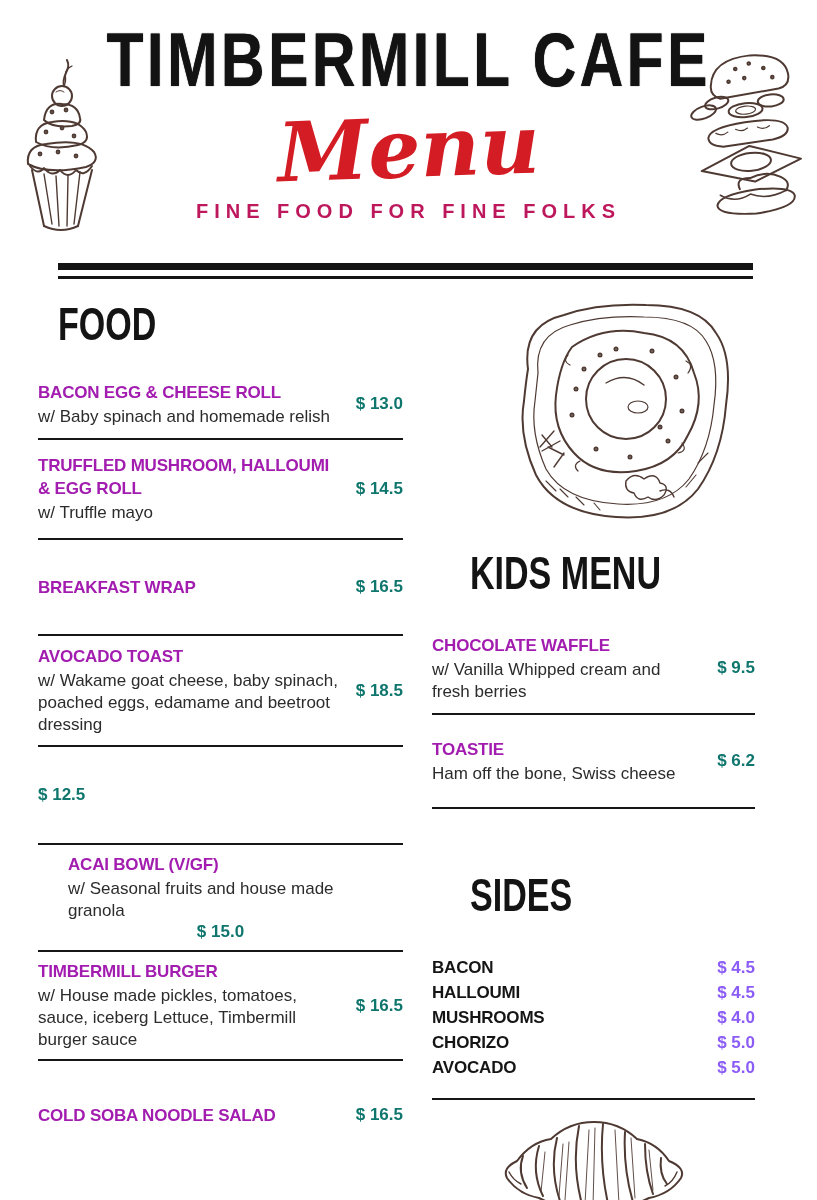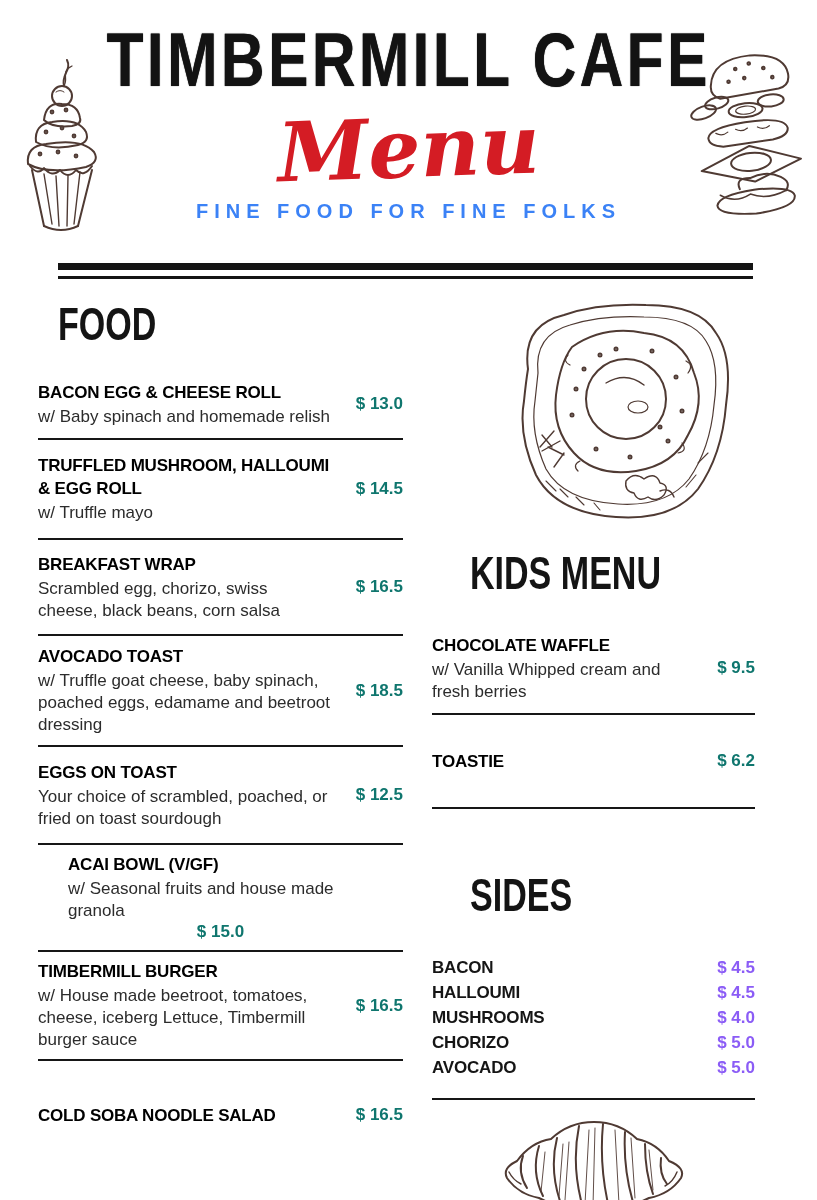"FINE FOOD FOR FINE FOLKS" .tagline { color: #3b82f6 -> #be185d }
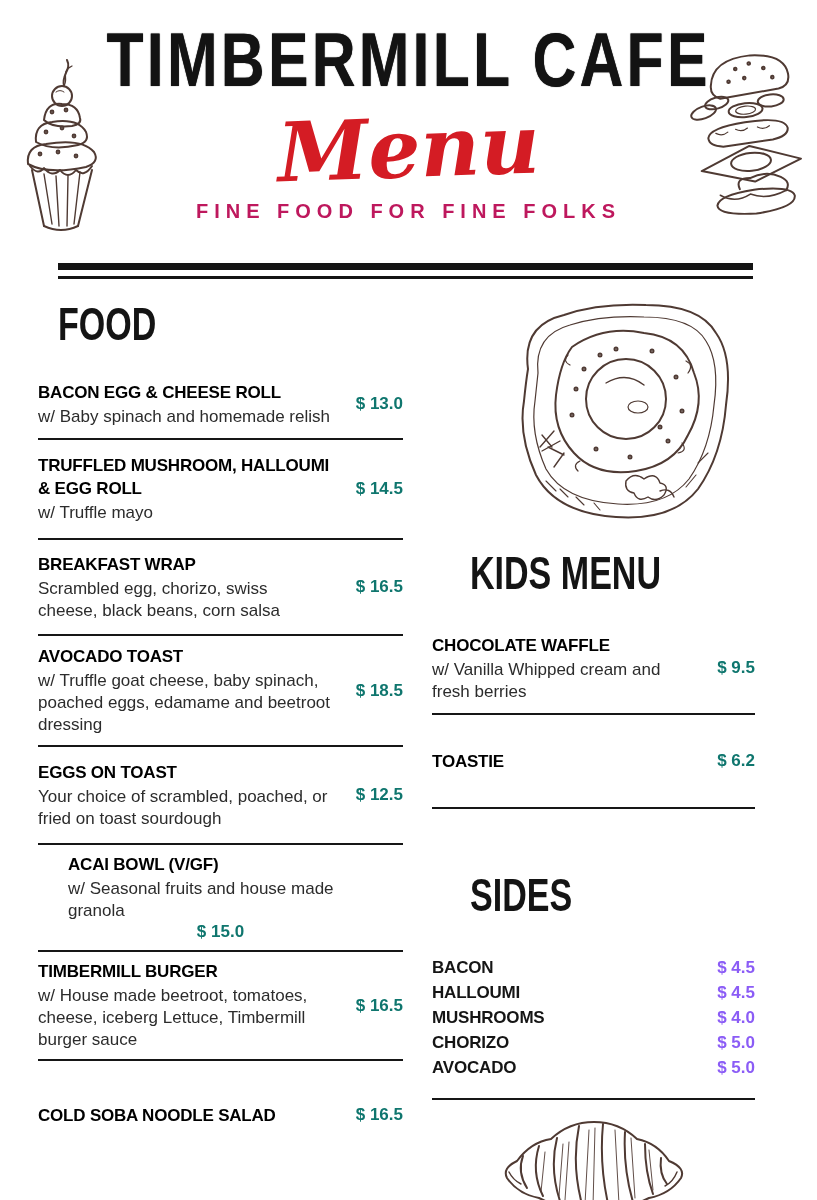"BACON EGG & CHEESE ROLL" .mi-name { color: #000000 -> #a21caf }
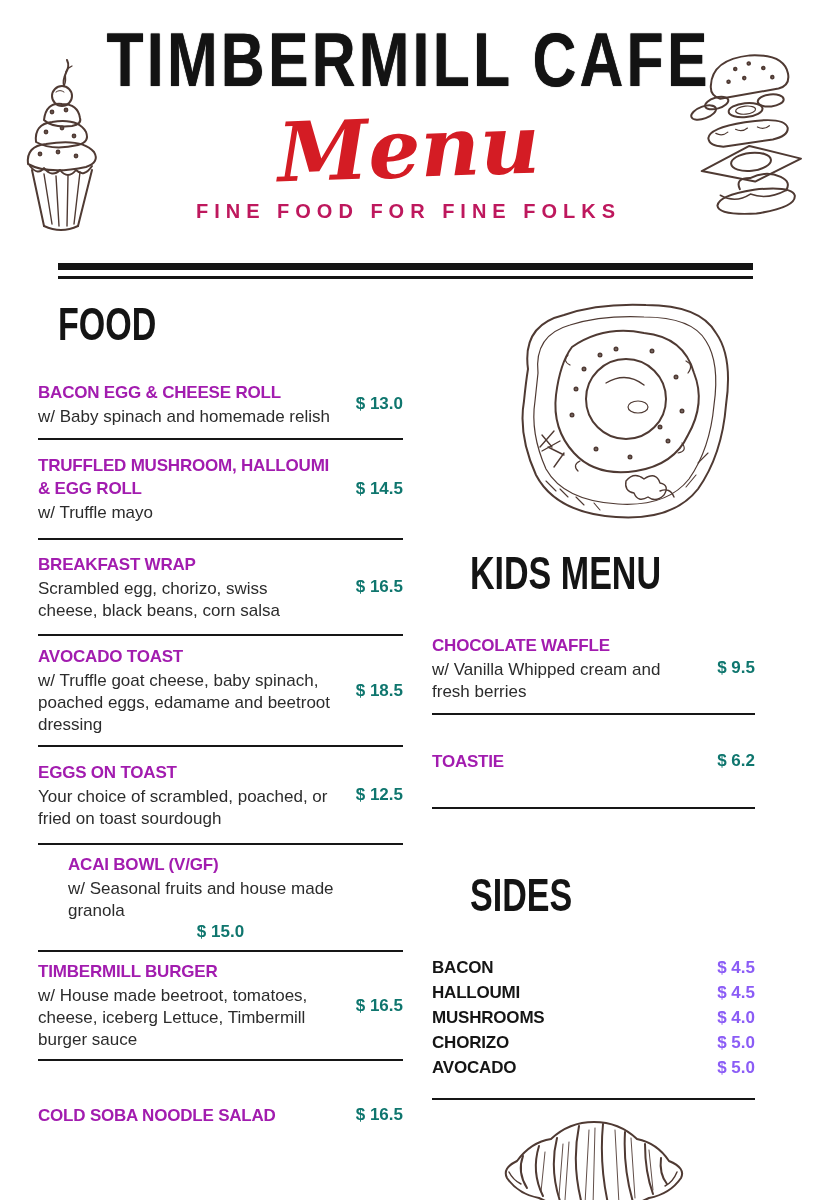"Scrambled egg, chorizo, swiss cheese," div.mi-desc { html: <div>Scrambled egg, chorizo, swiss cheese, black beans, corn salsa</div> -> none }
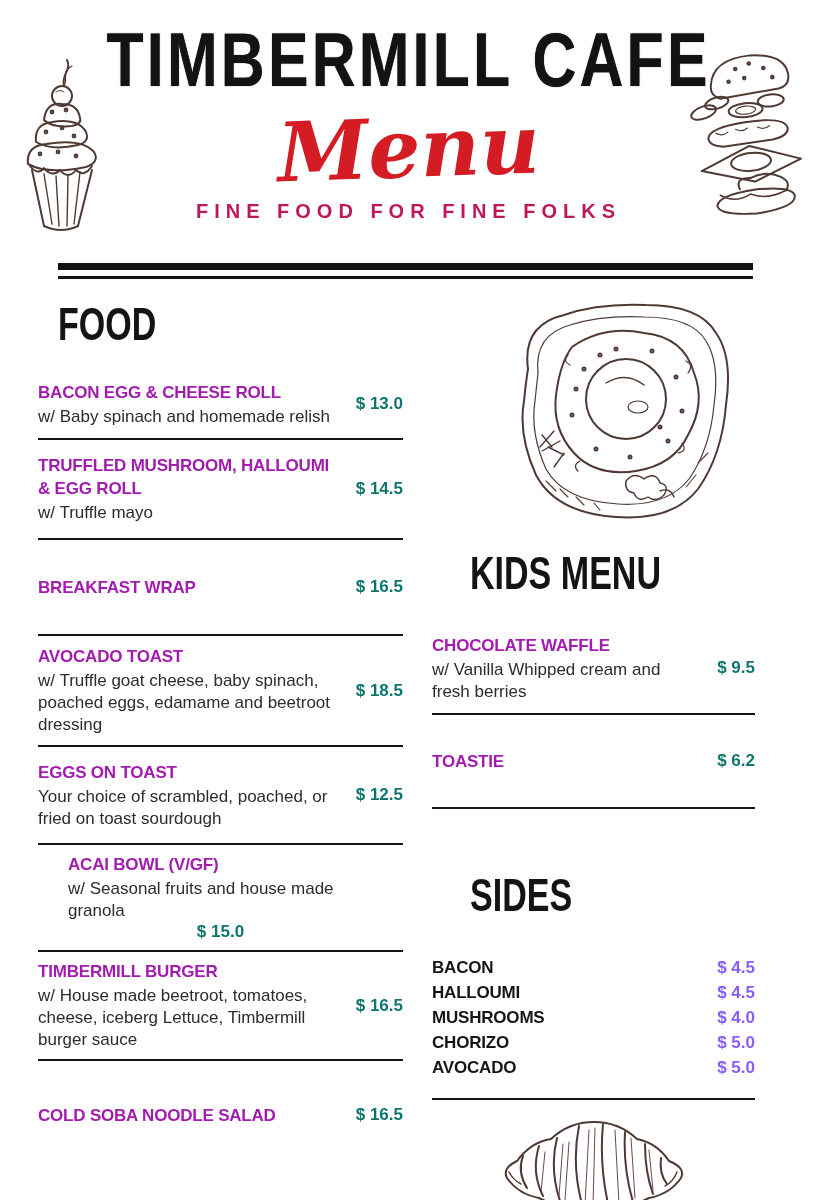"w/ Truffle goat cheese, baby" div.mi-desc { text: Truffle -> Wakame }
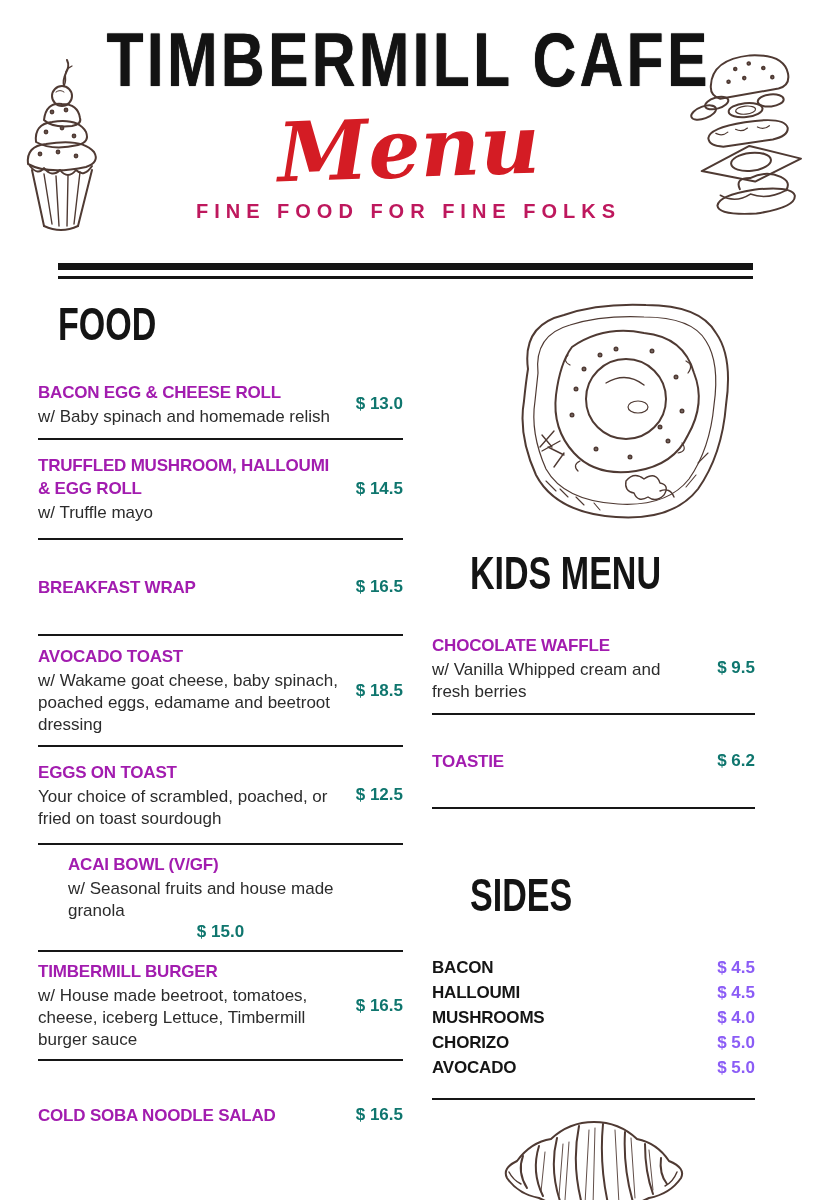"EGGS ON TOAST" div.mi-text { html: <div> <div>EGGS ON TOAST</div> <div>Your choice of scrambled, poached, or fried on toast sourdough</div> </div> -> none }
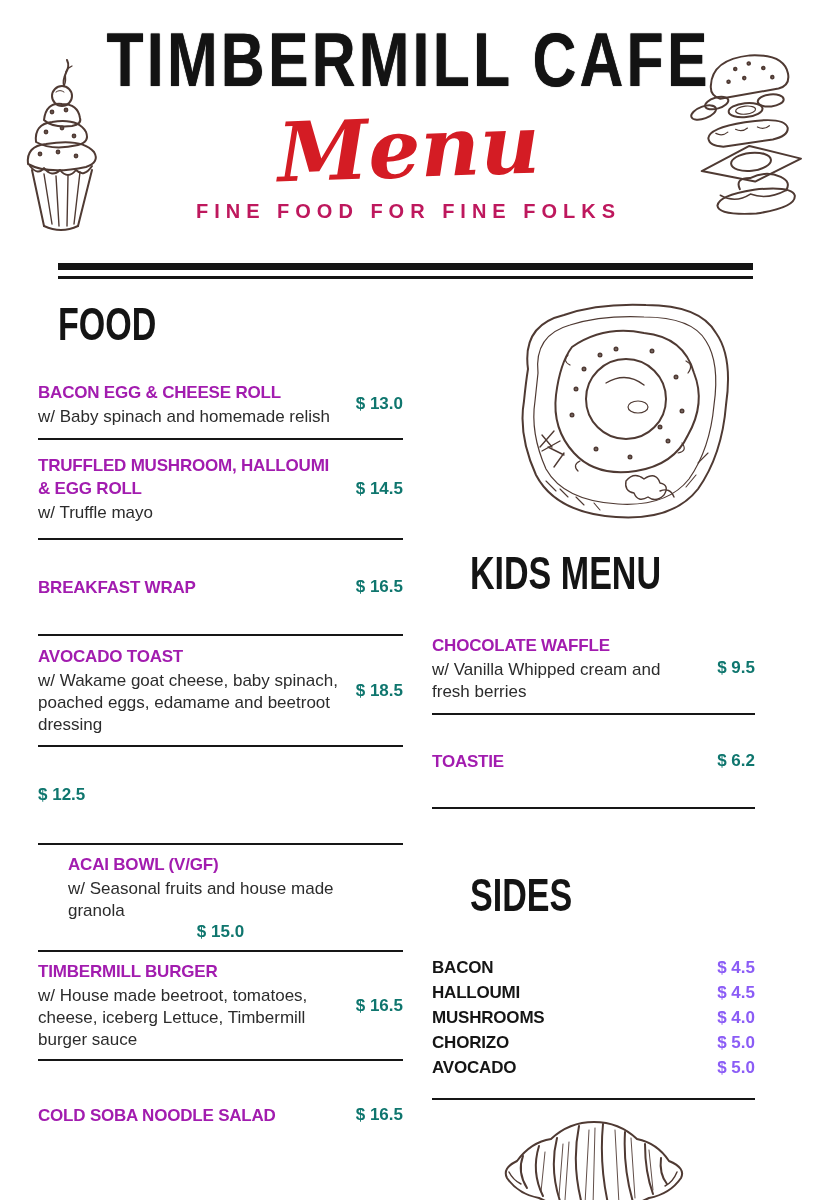"Ham off the bone, Swiss" div.mi-desc { html: none -> <div>Ham off the bone, Swiss cheese</div> }
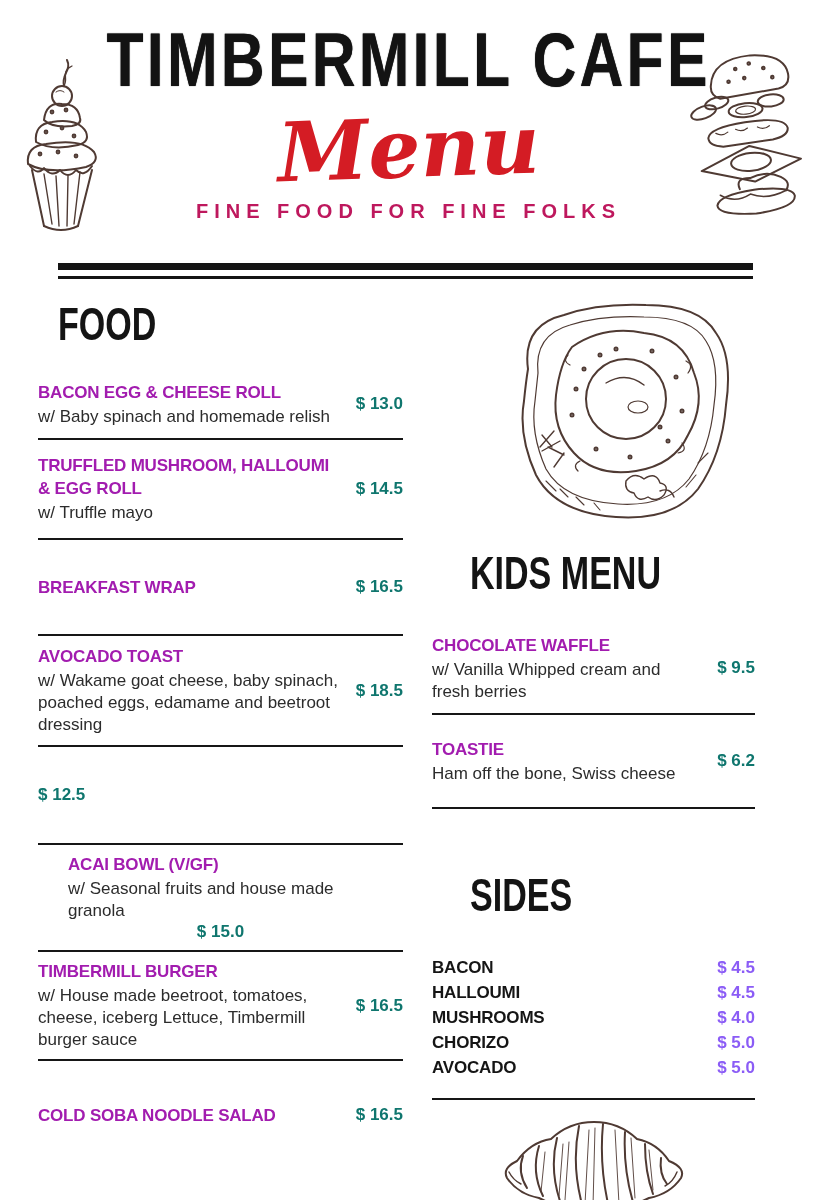"w/ House made beetroot, tomatoes," div.mi-desc { text: beetroot, tomatoes, cheese -> pickles, tomatoes, sauce }
